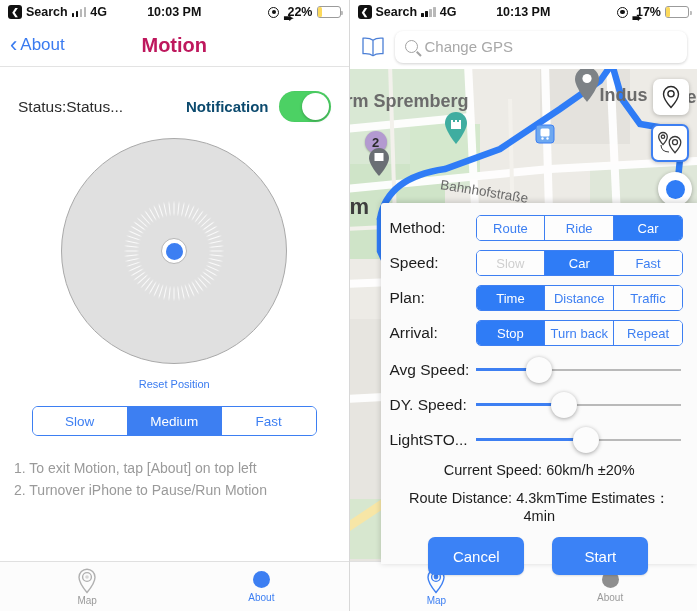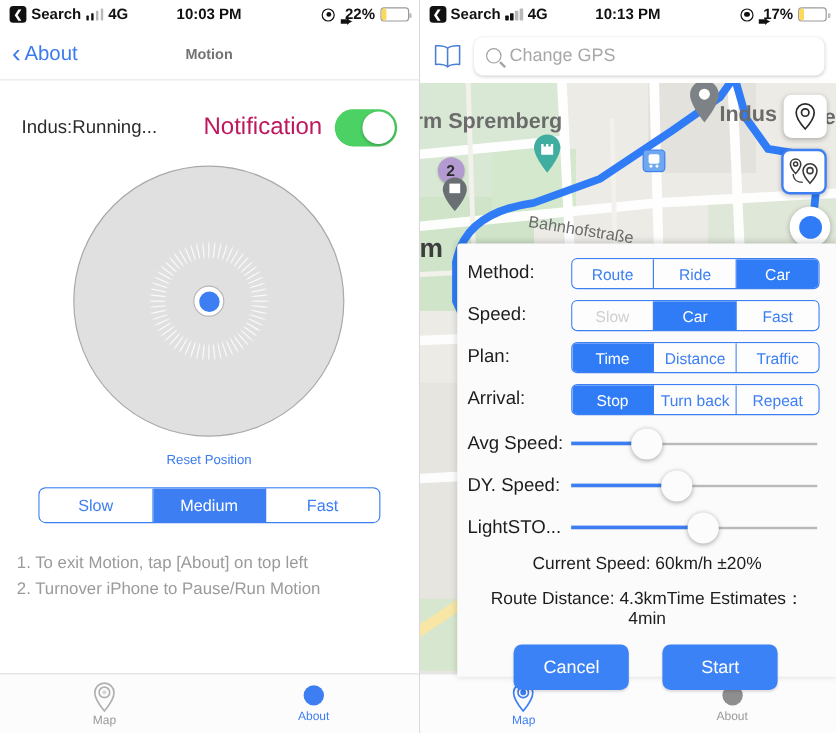"Motion" .nav-title { color: #737373 -> #be185d; font-size: 12px -> 20px }
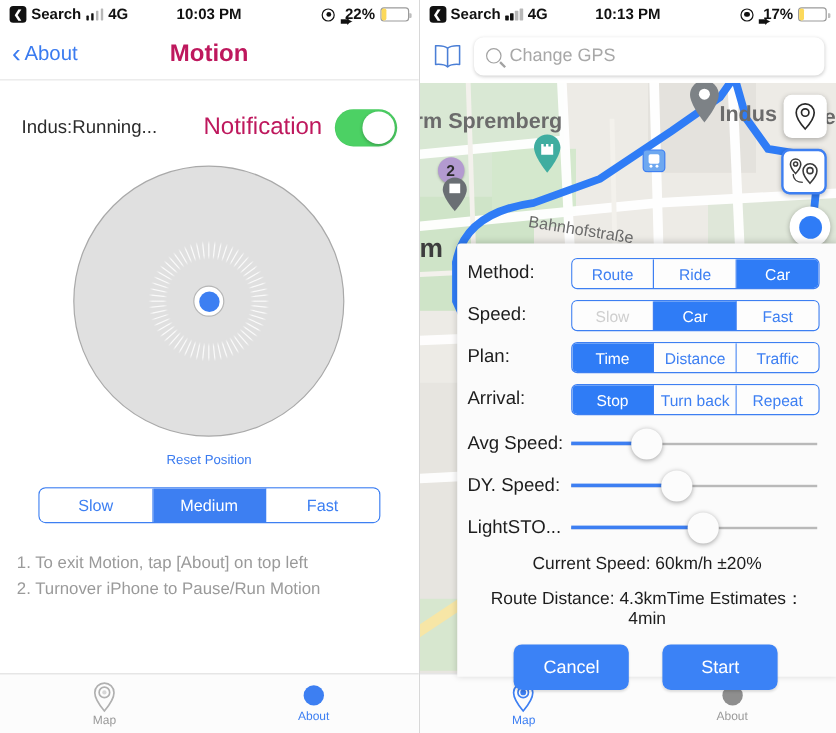"Indus:Running..." div.status-text { text: Indus:Running -> Status:Status }
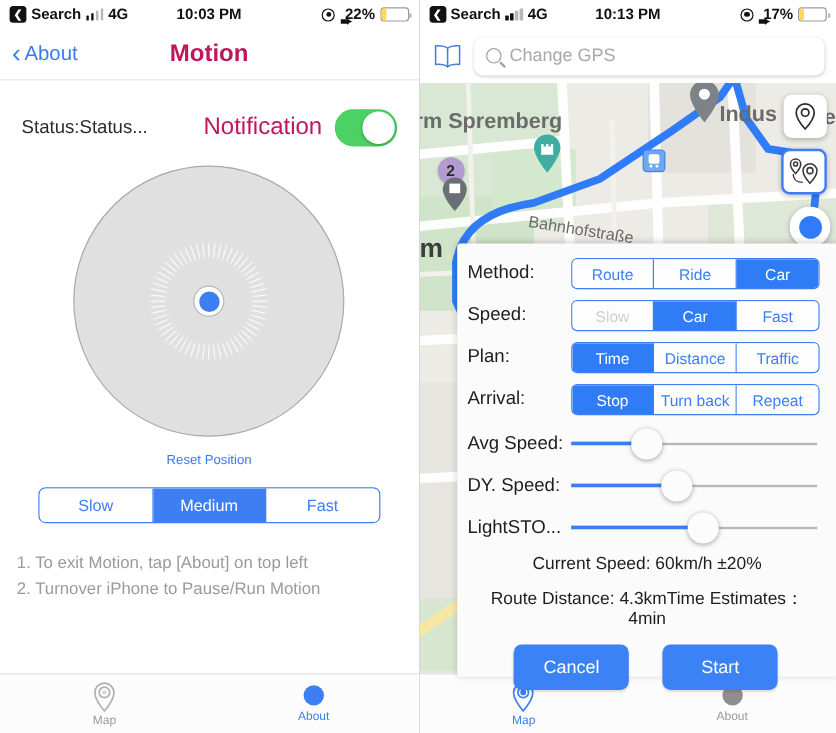"Notification" .notif-label { color: #be185d -> #0c4a6e; font-size: 20px -> 15px; font-weight: none -> bold }
